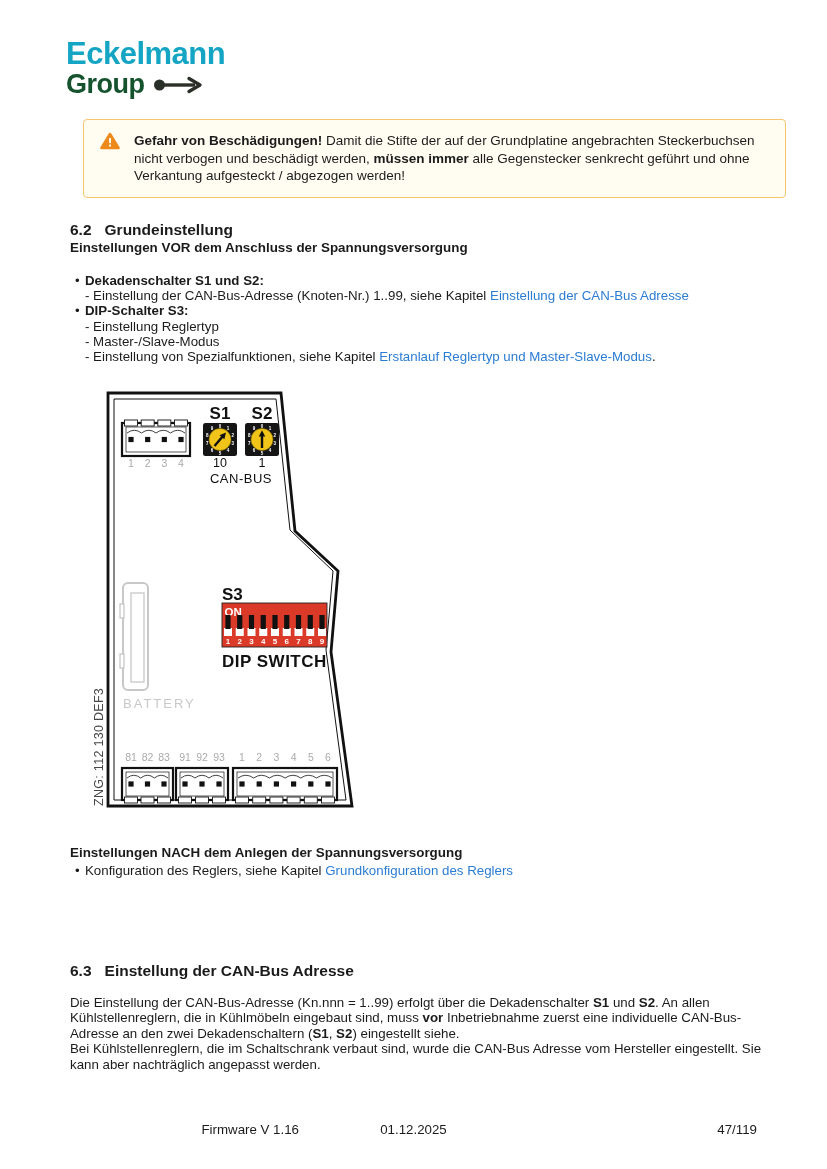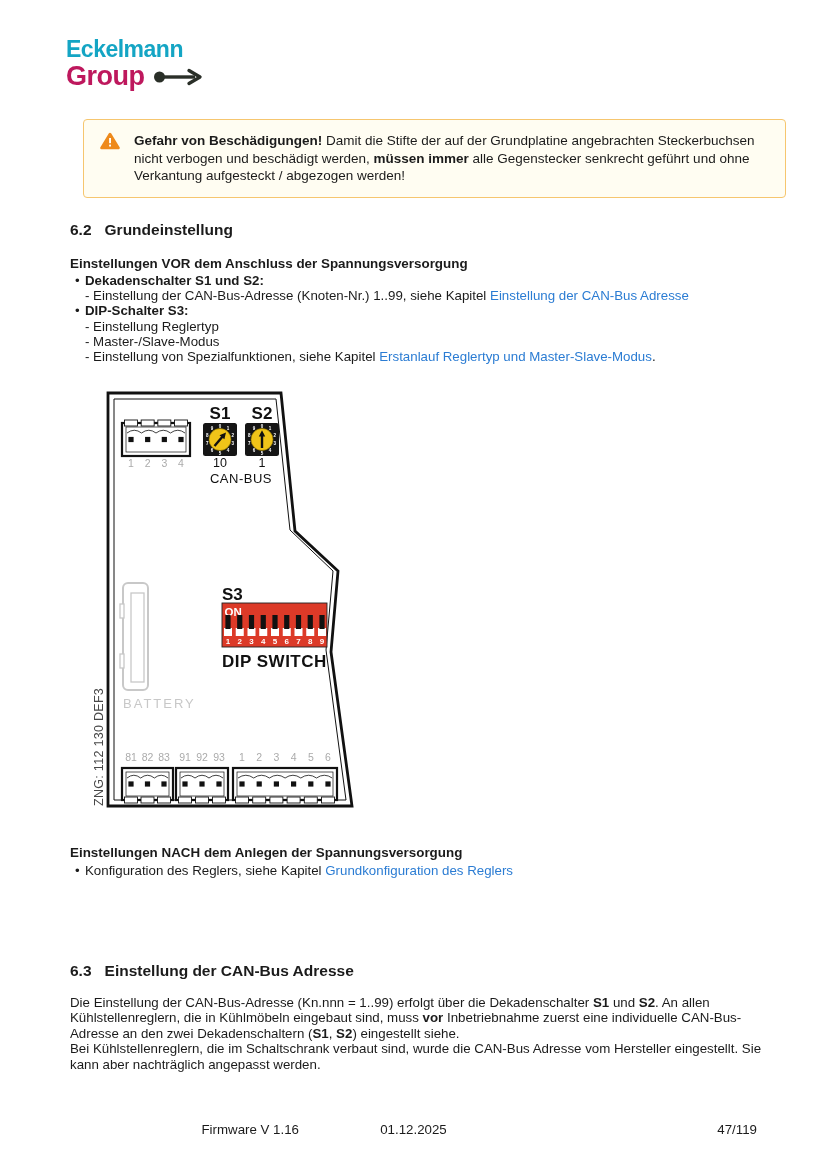"Eckelmann" .logo-brand { font-size: 23px -> 31px }
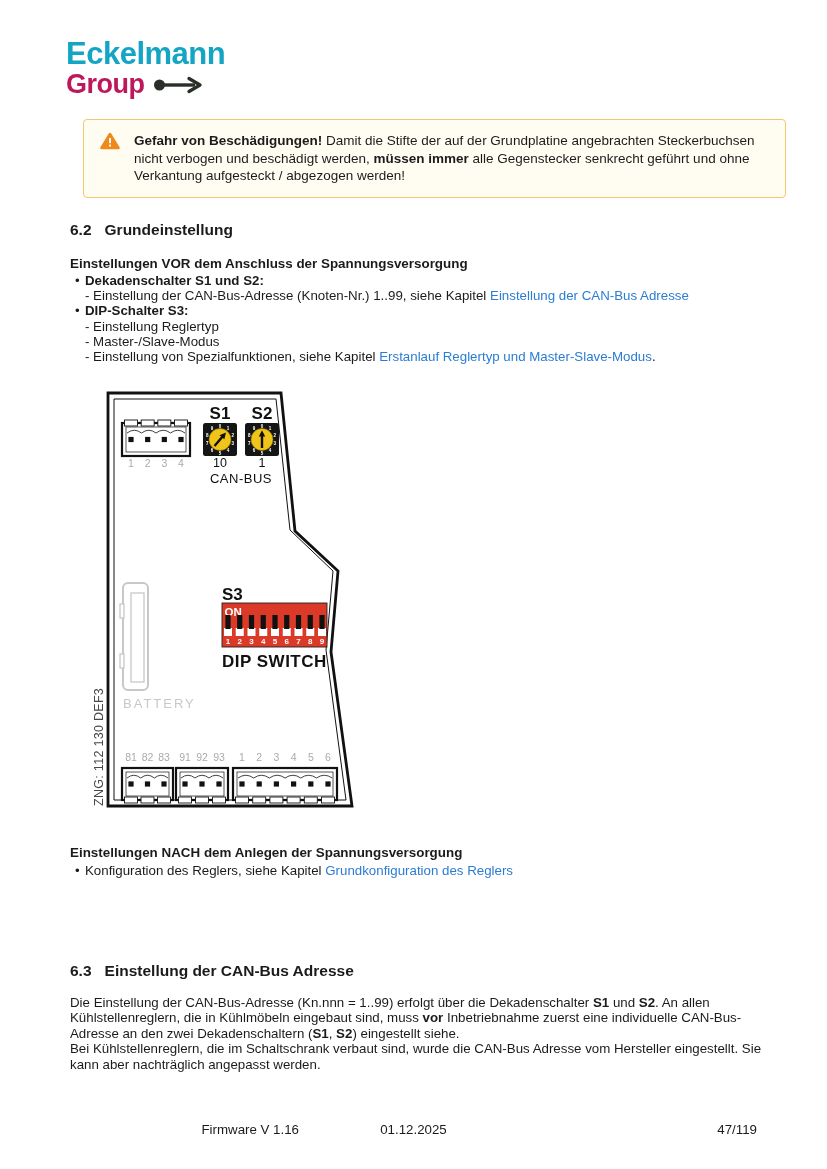"Group" .logo-group { color: #be185d -> #14532d }
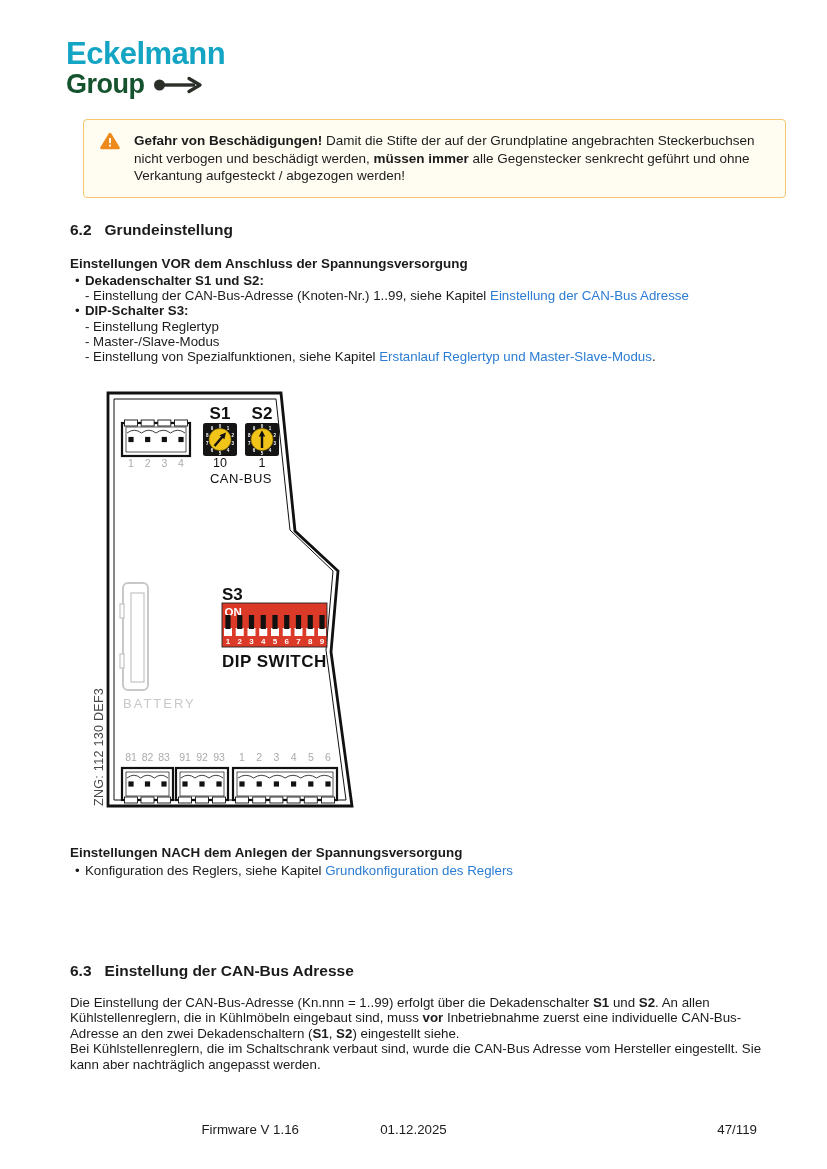"Einstellungen VOR dem Anschluss der" div.abs { top: 256px -> 240px }
